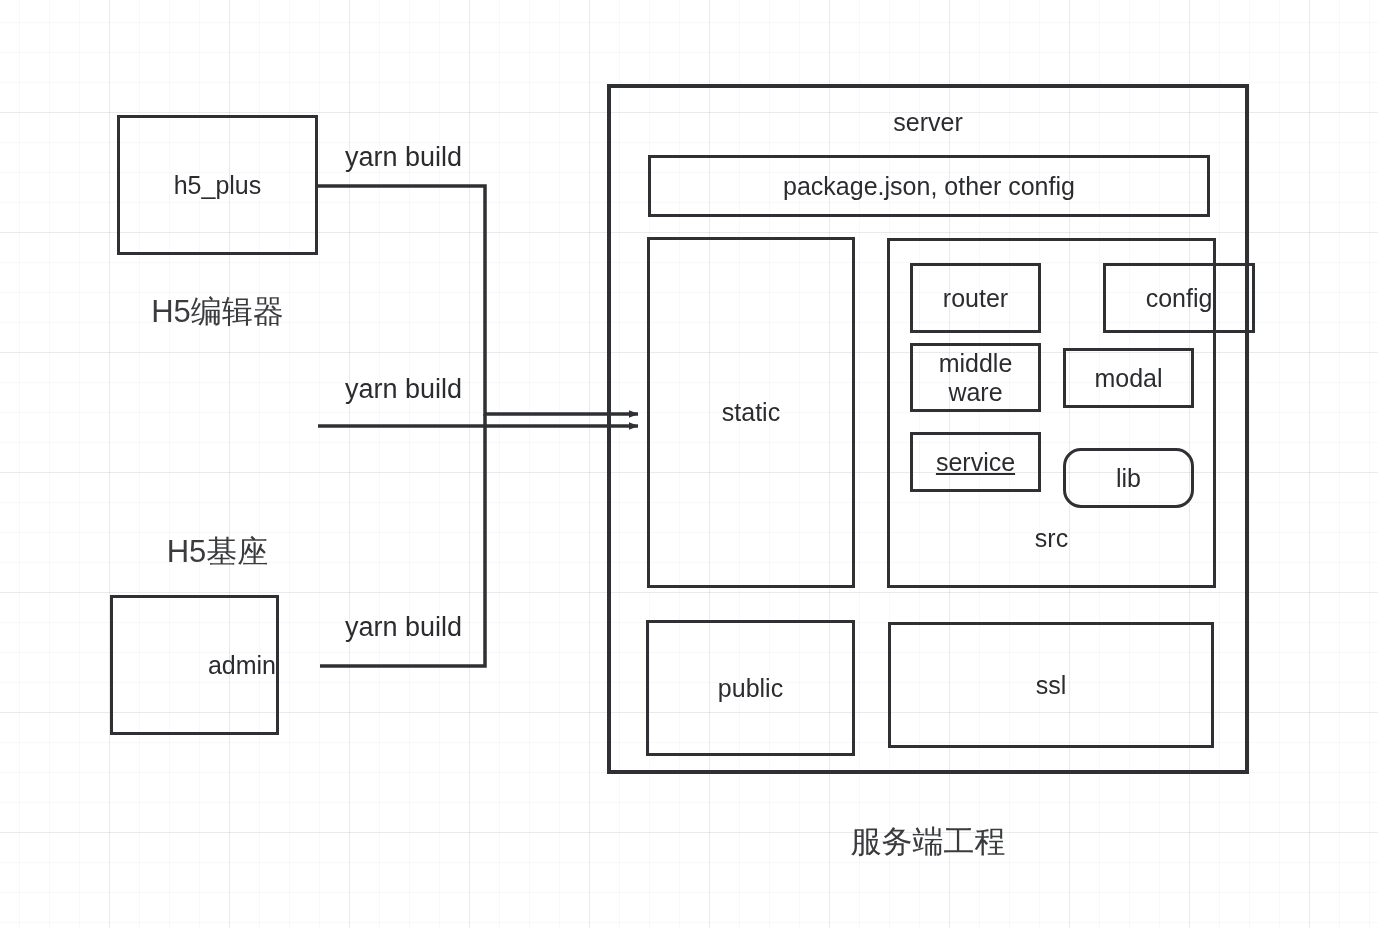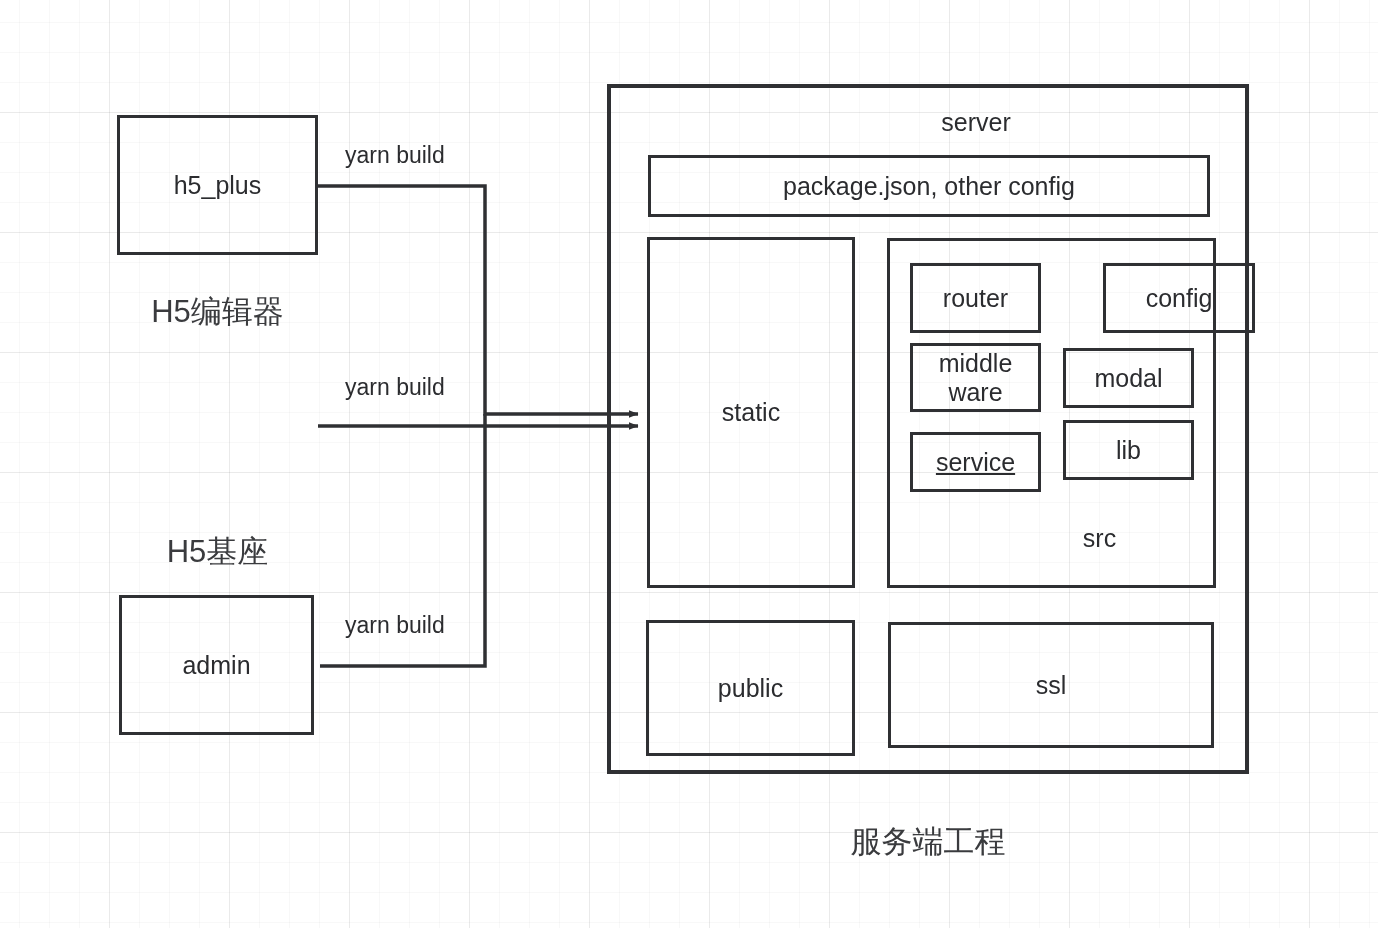"server" .group-caption { margin-left: 48px -> none }
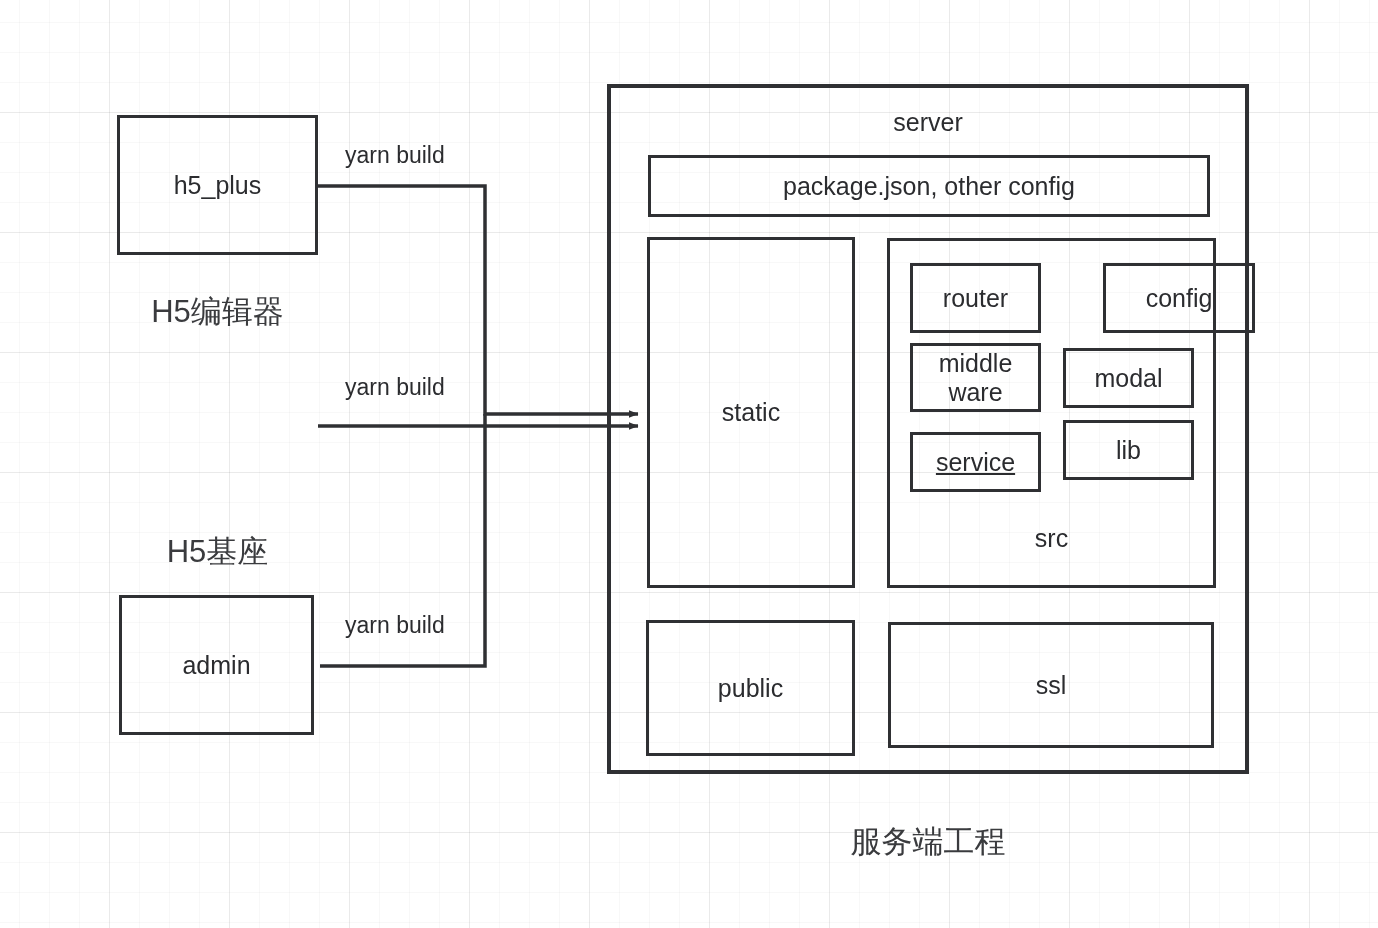"yarn build" .edge-label { font-size: 23px -> 27px }
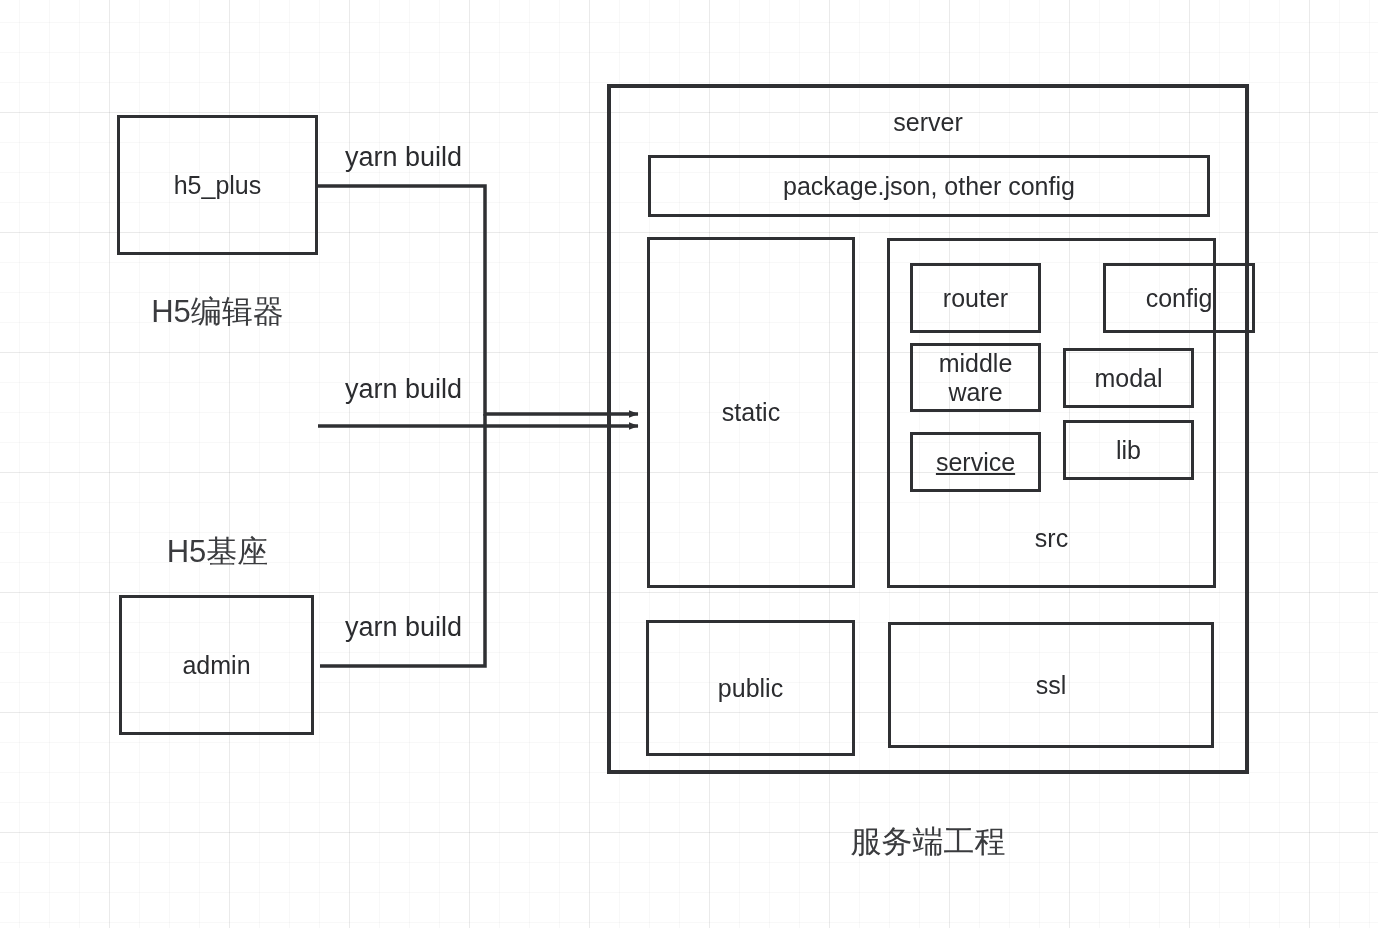"lib" div.box { border-radius: none -> 18px; top: 420px -> 448px }
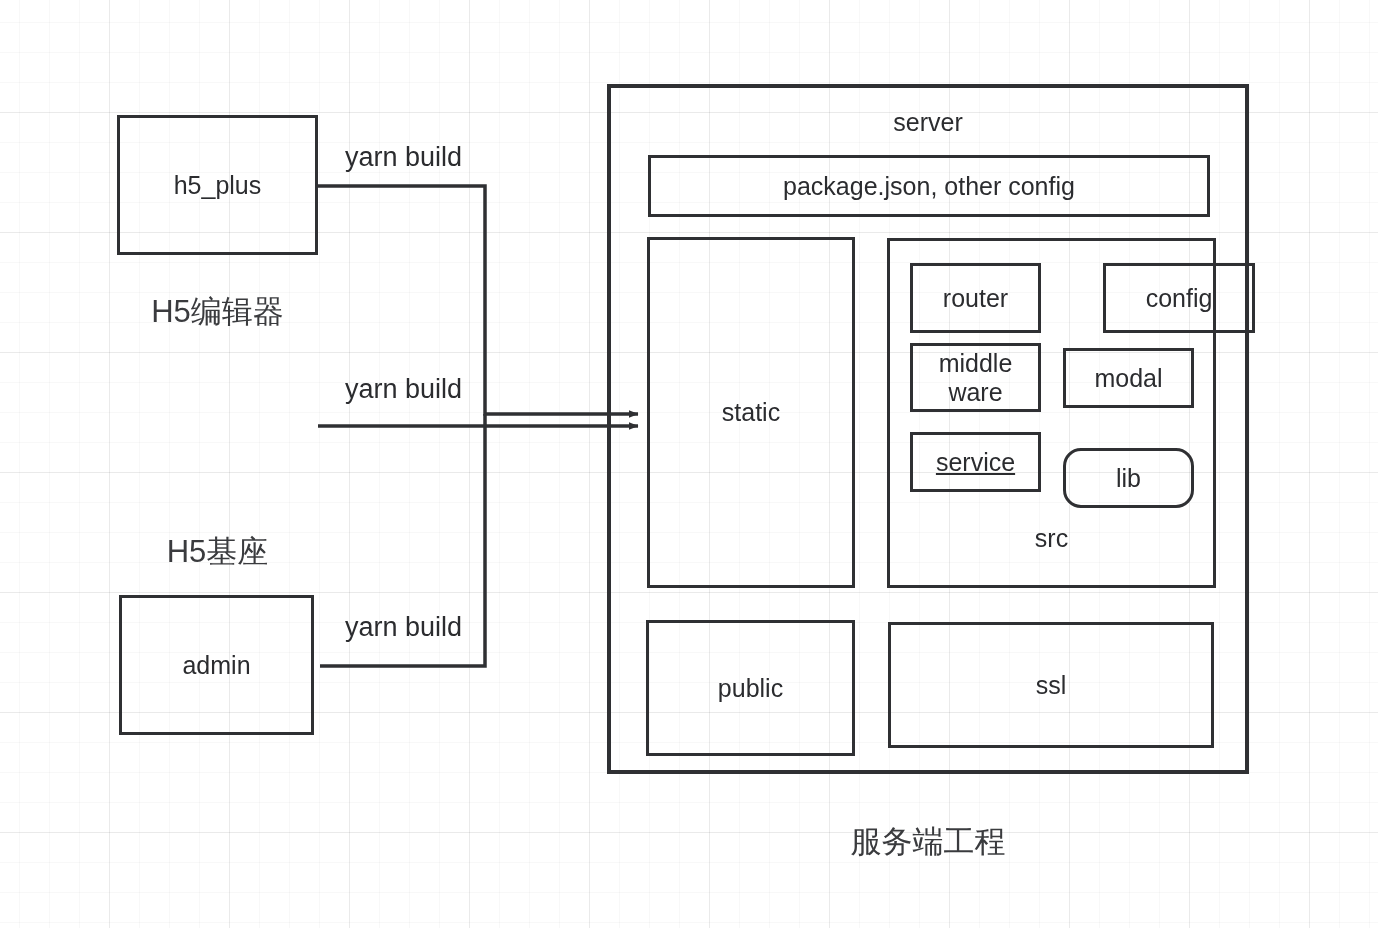"admin" div.box { justify-content: none -> flex-end; left: 119px -> 110px; width: 195px -> 169px }
